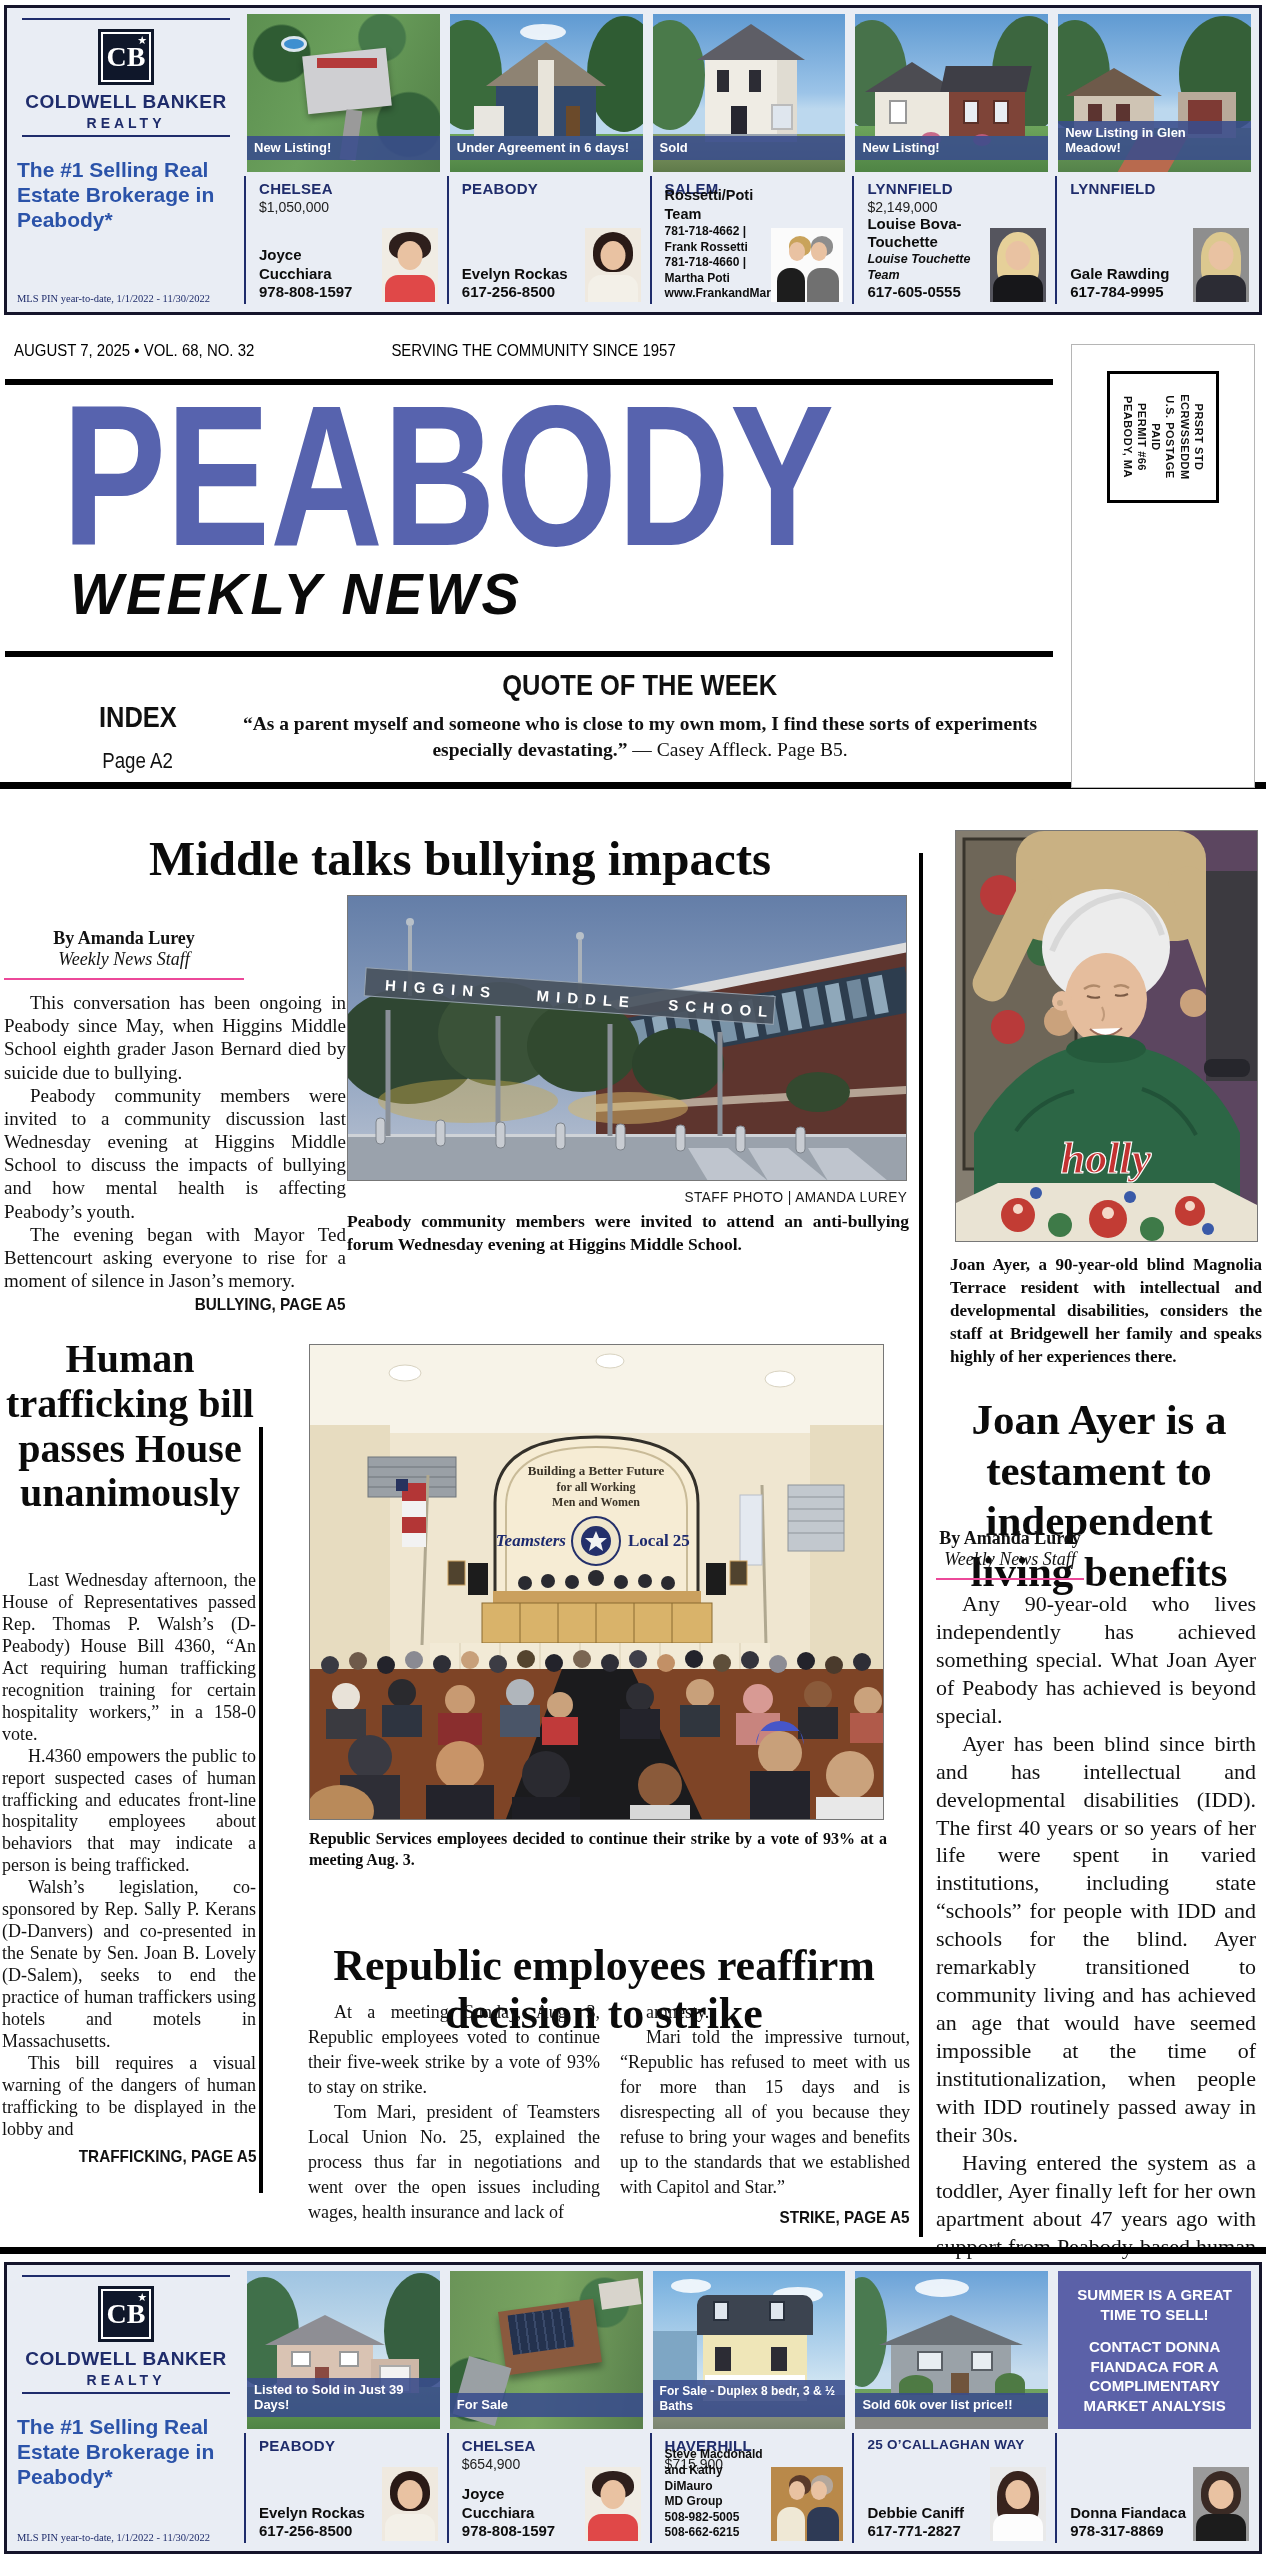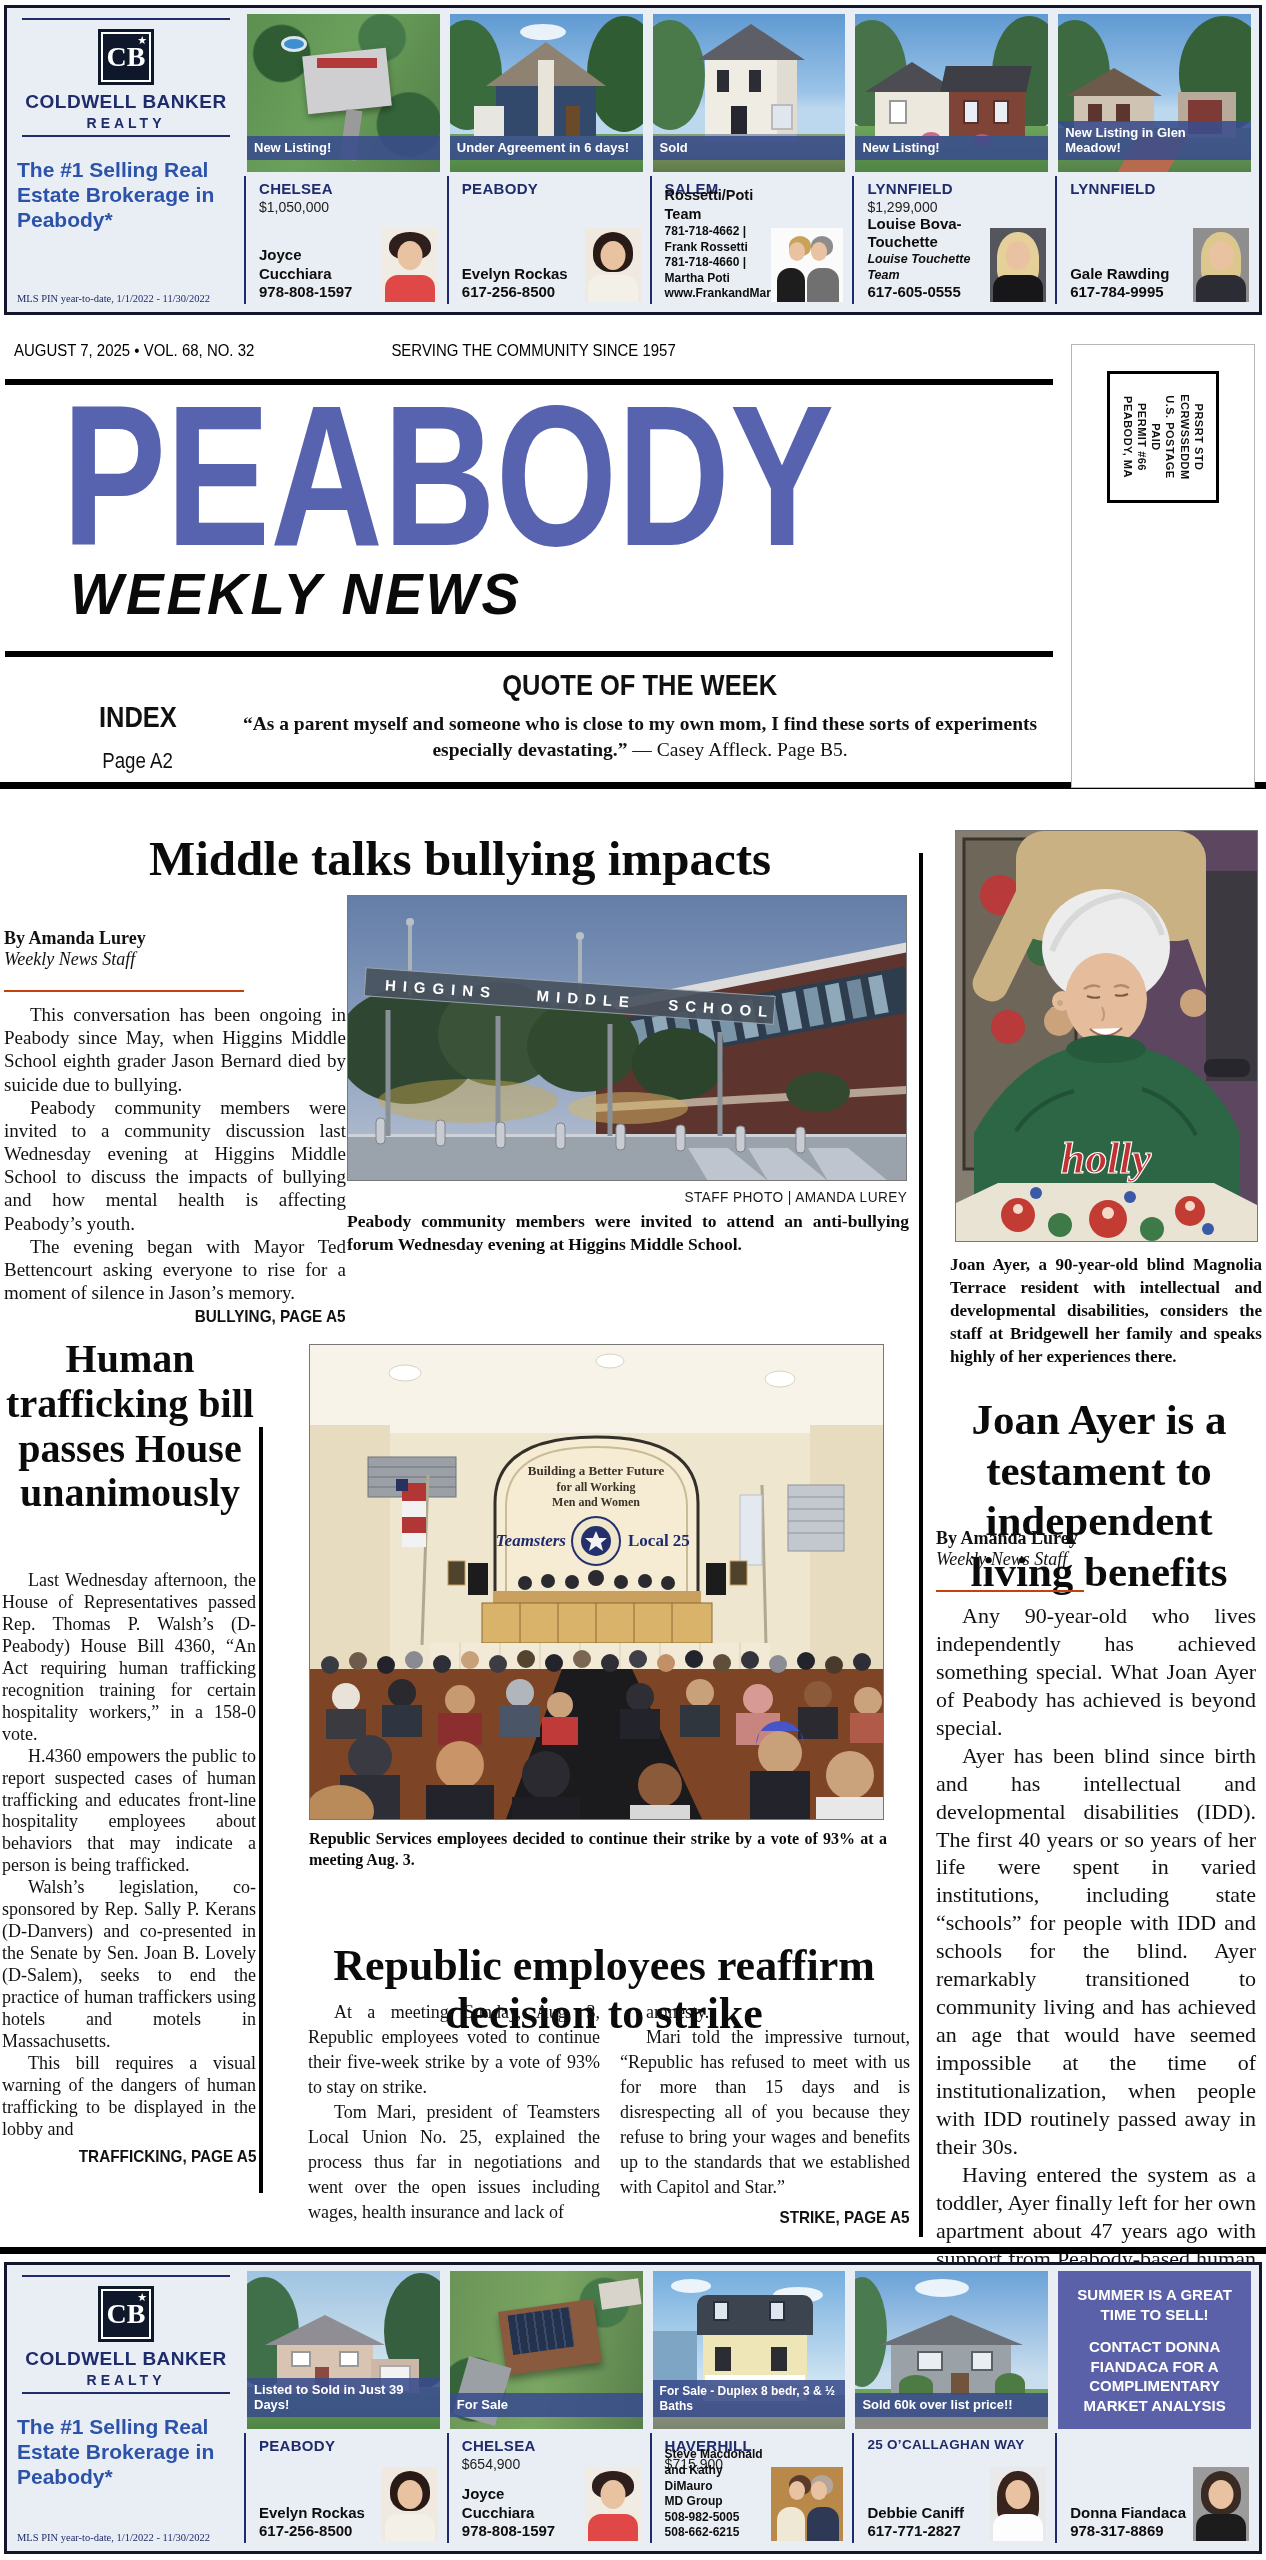"$1,299,000" div.lprice { text: $1,299,000 -> $2,149,000 }
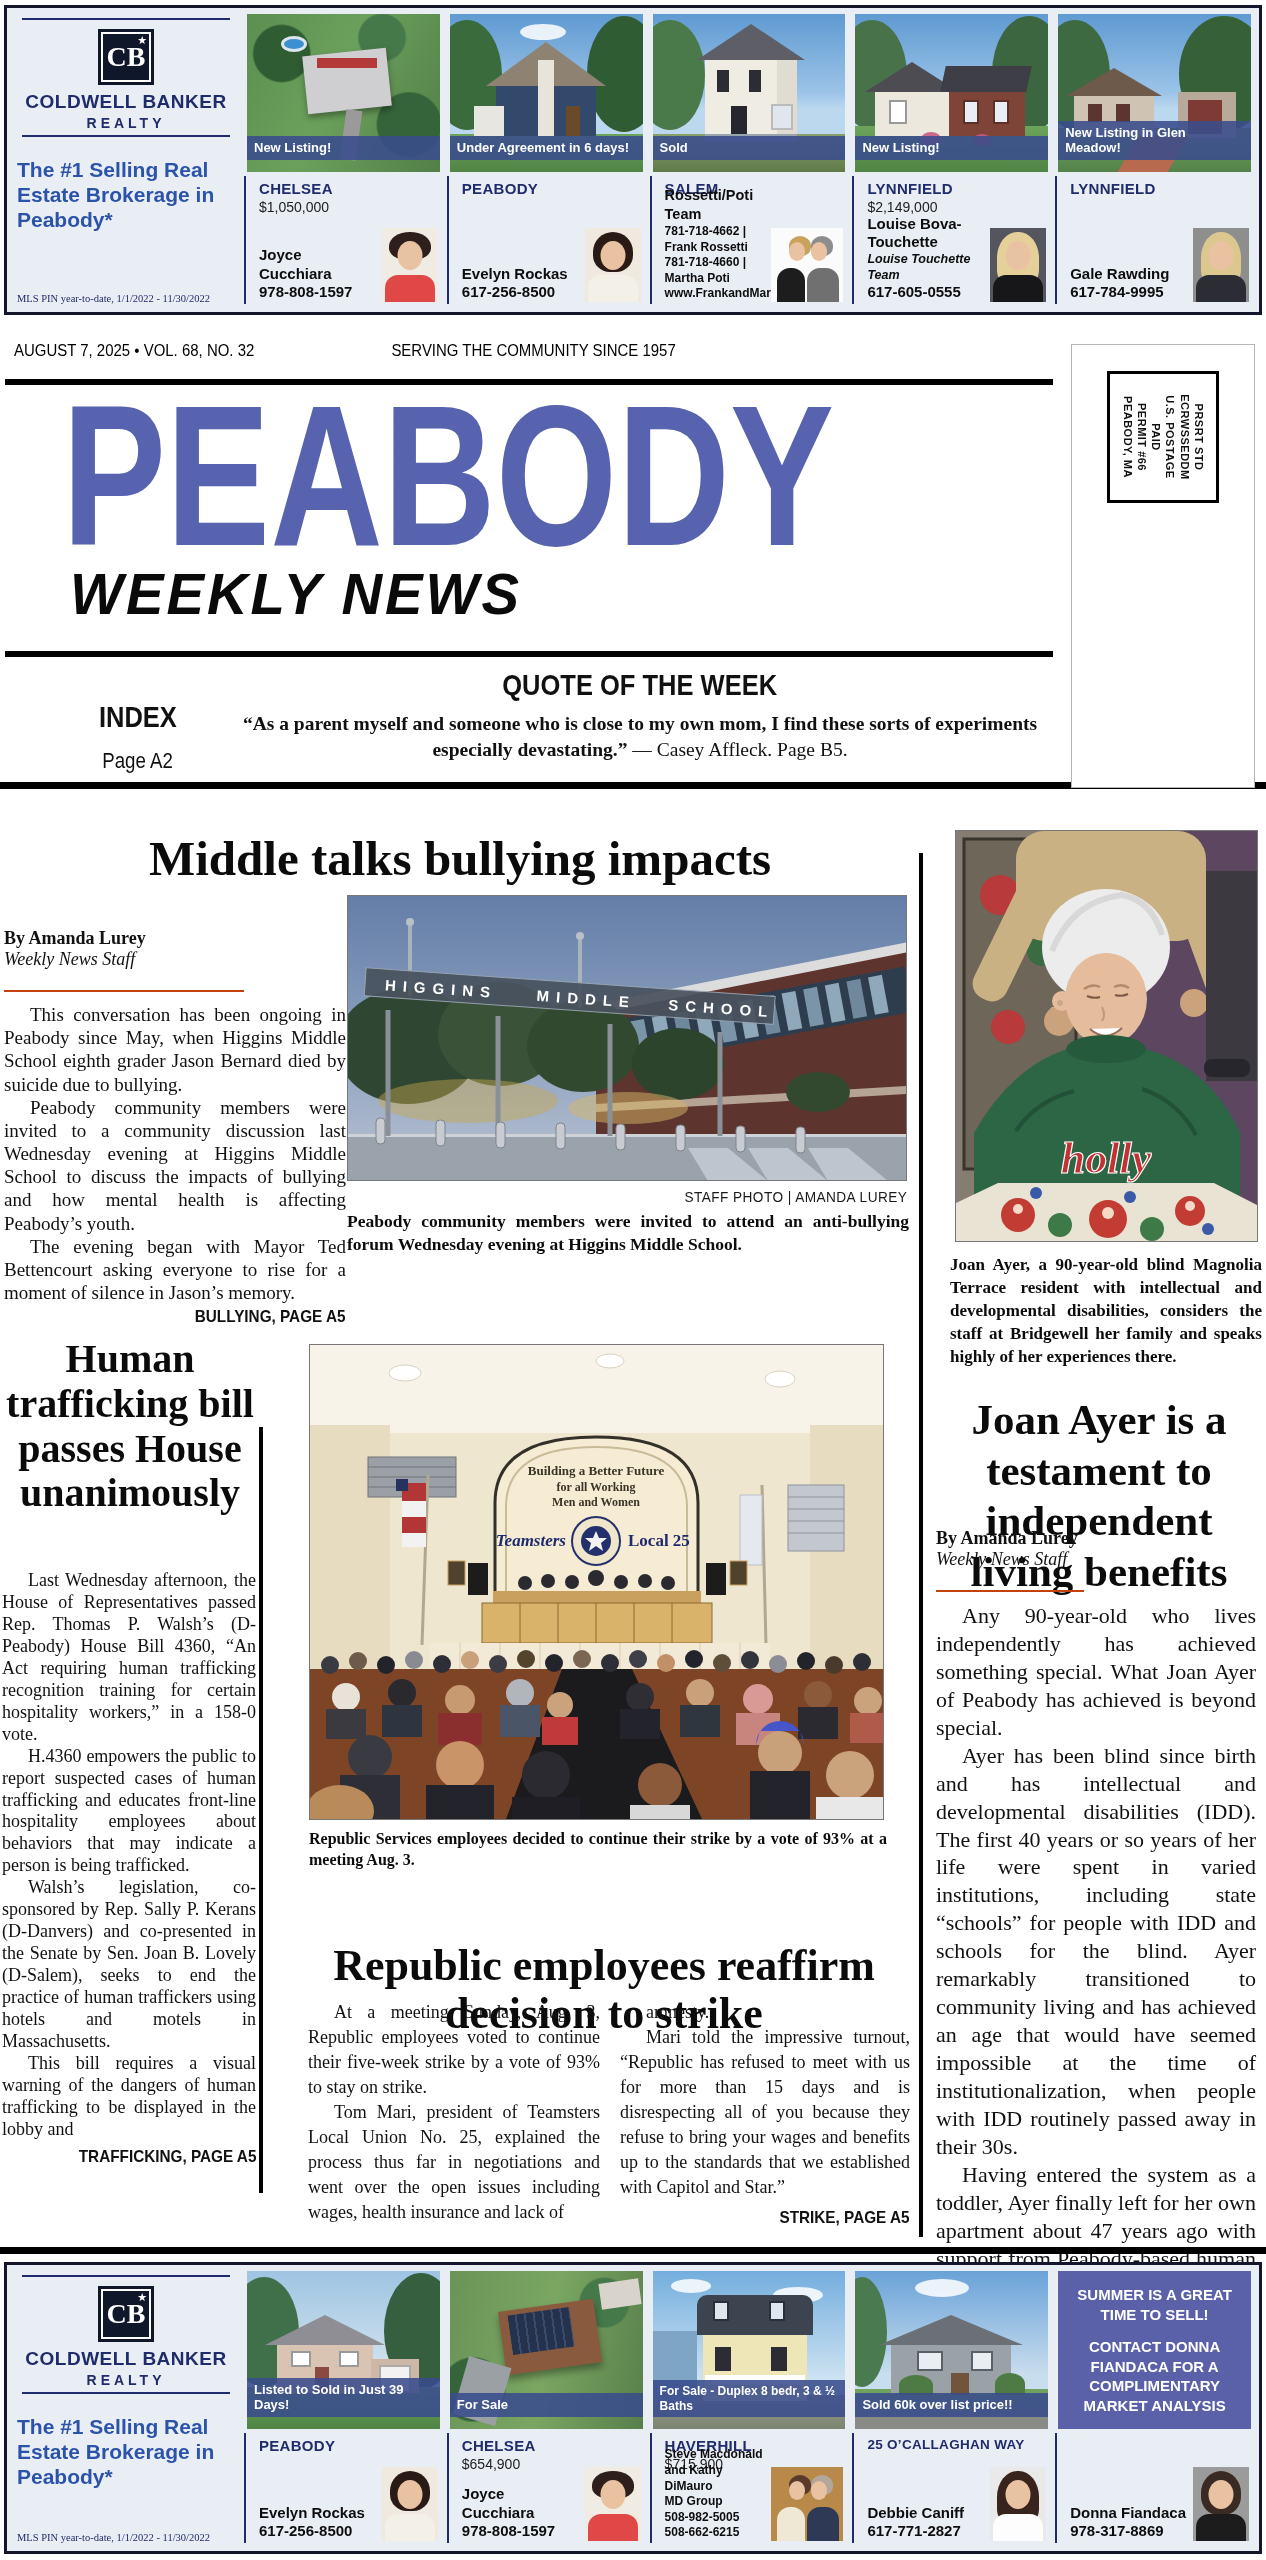"By Amanda Lurey" .byline { border-bottom: 2px solid #c2410c -> 2px solid #ec4899; padding-bottom: 20px -> 8px; text-align: none -> center }
